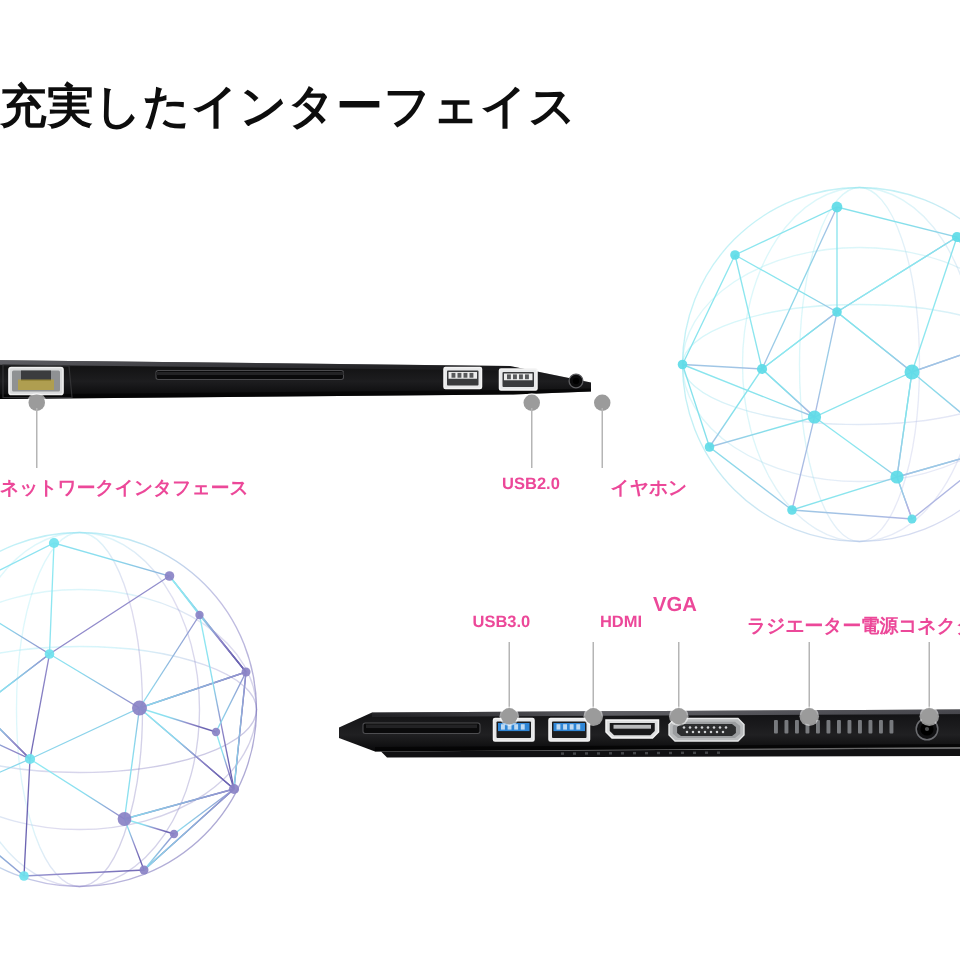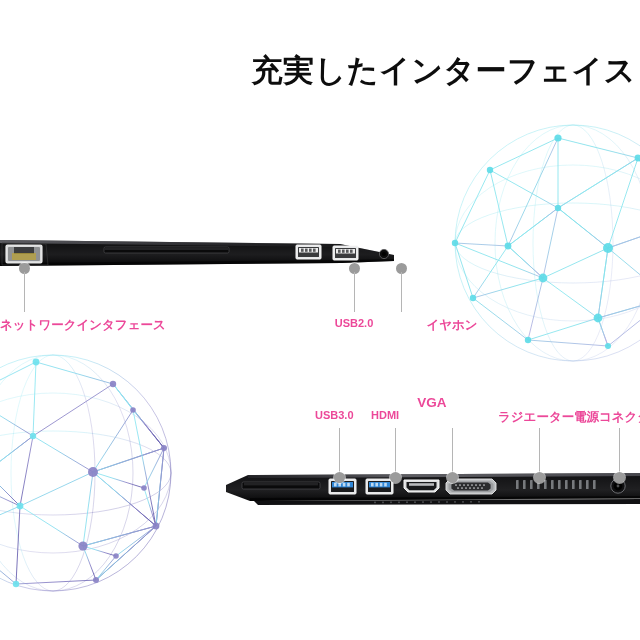"充実したインターフェイス" #page-title { text-align: right -> left }
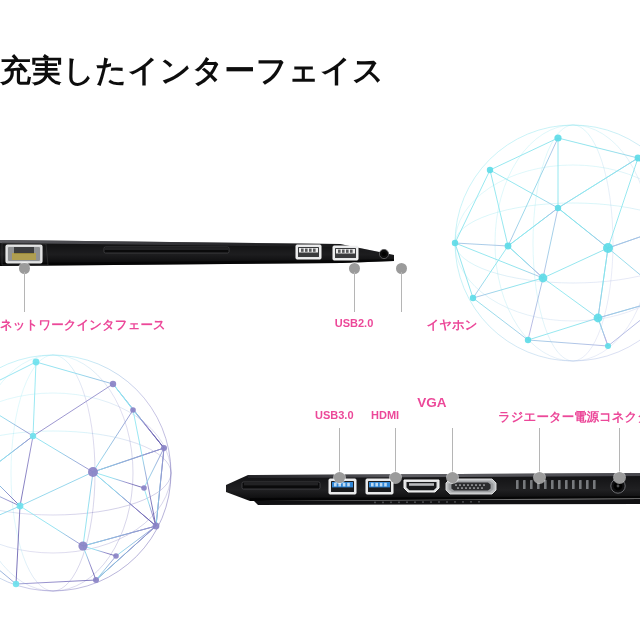"イヤホン" div.callout-label { left: 394px -> 375px; text-align: center -> left }
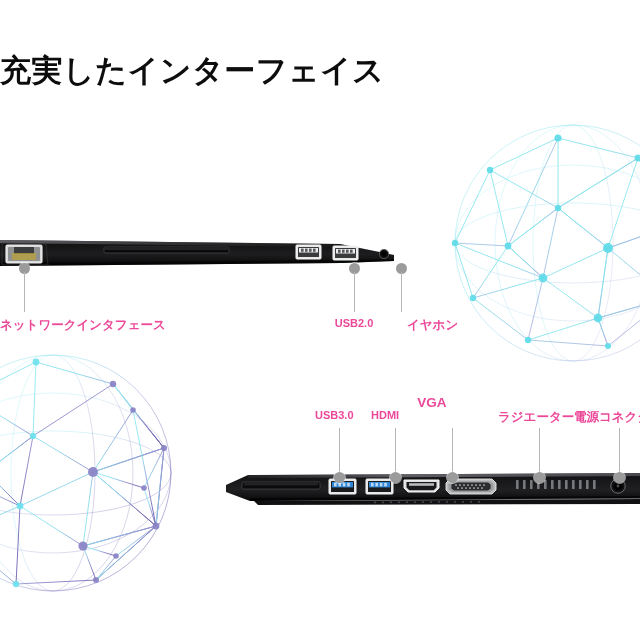"VGA" div.callout-label { left: 380px -> 398px }
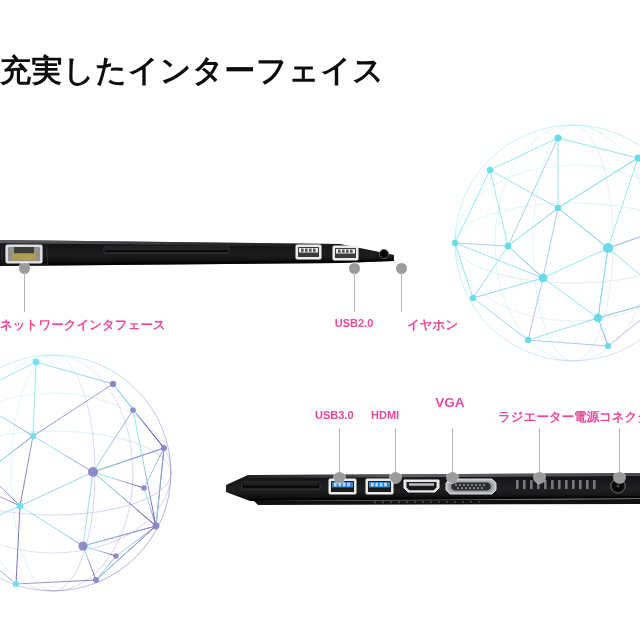"HDMI" div.callout-label { left: 371px -> 390px; text-align: none -> center }
